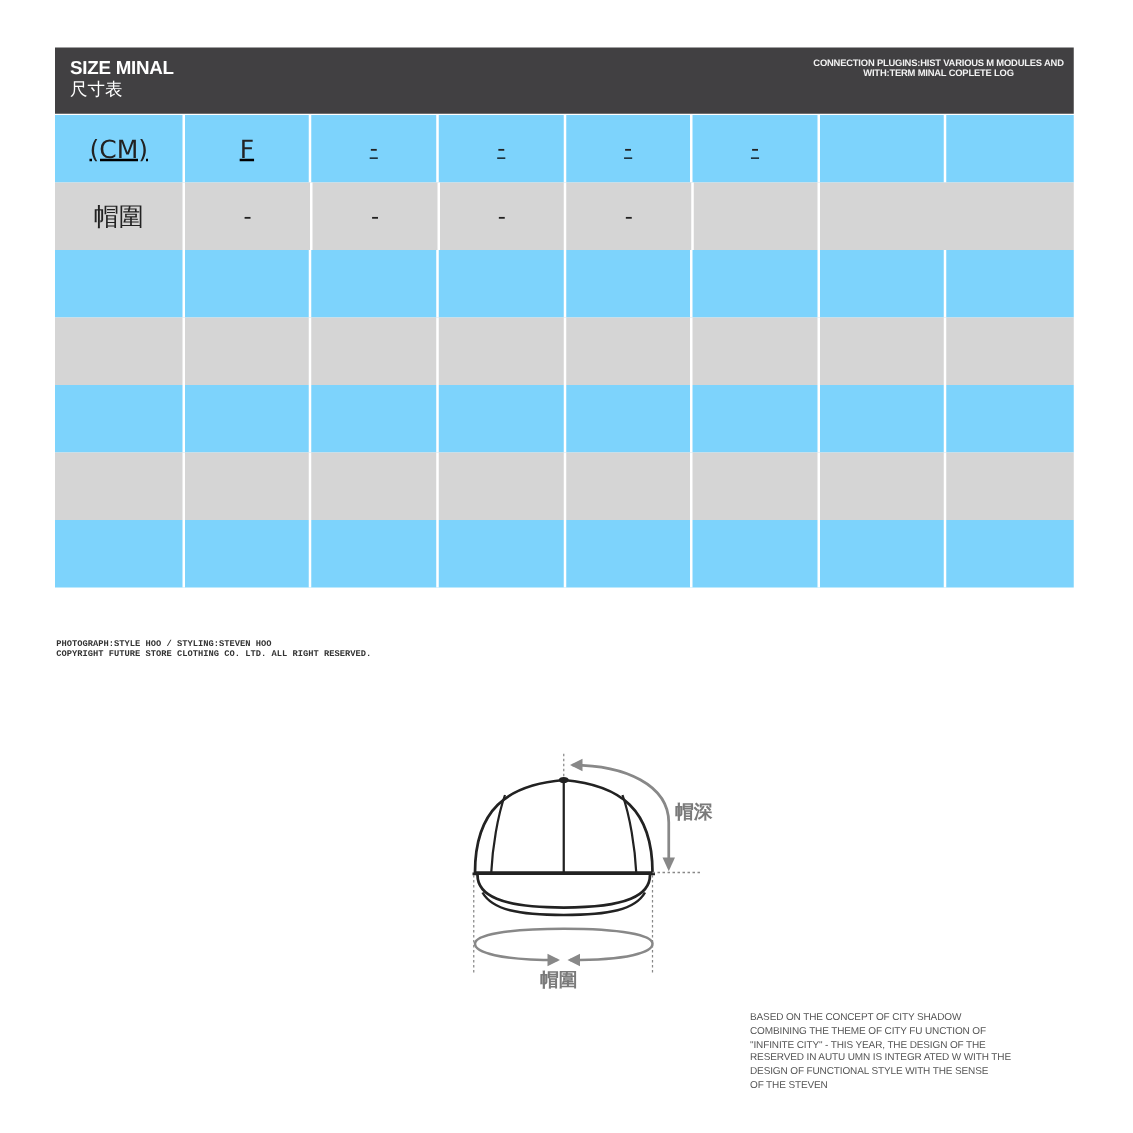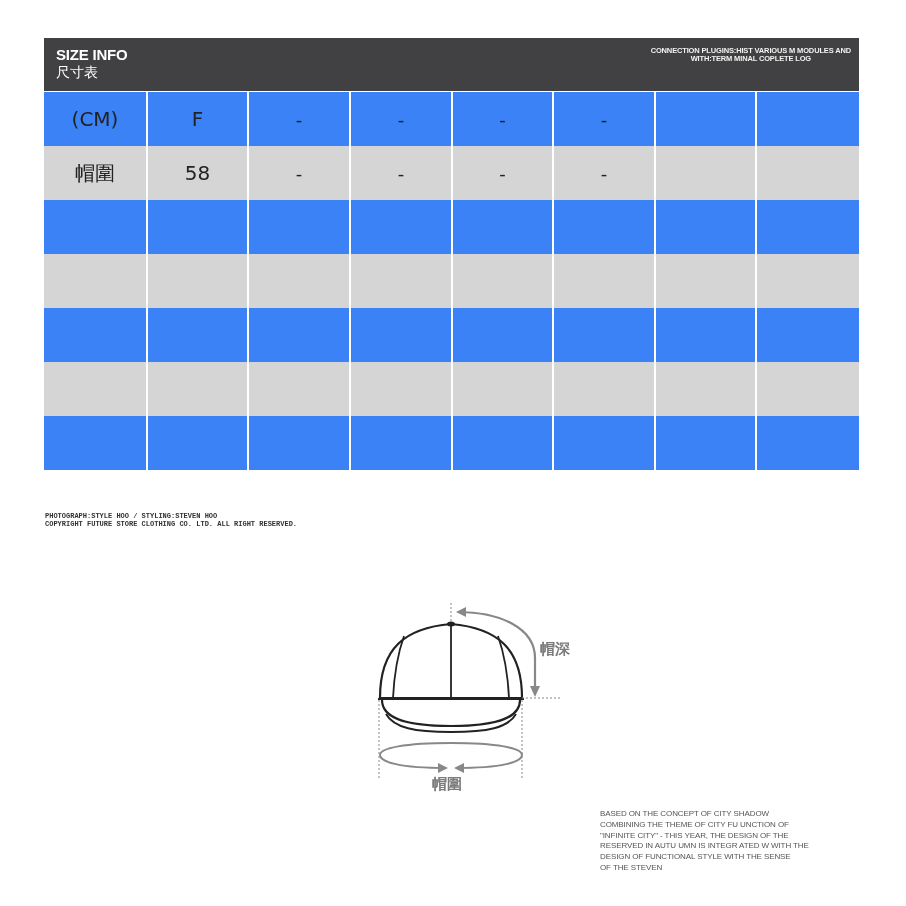"SIZE INFO" div.header-title { text: INFO -> MINAL }
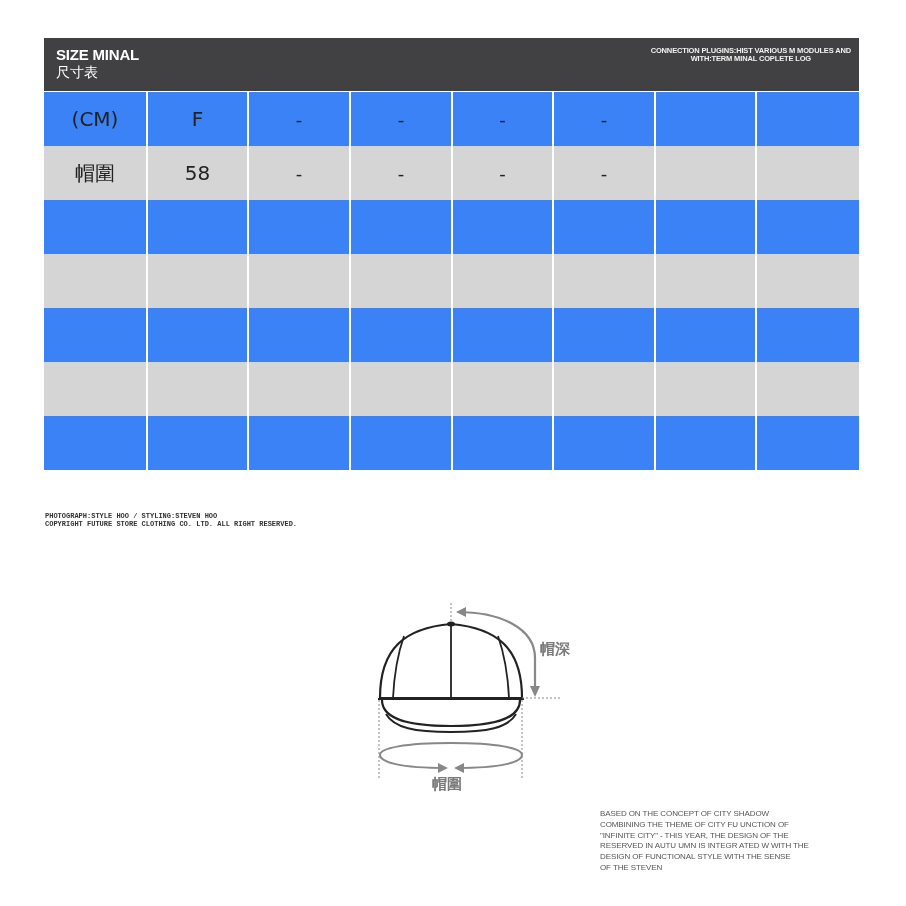"(CM)" .table-row.light { background: #3b82f6 -> #7dd3fc; text-decoration: none -> underline }
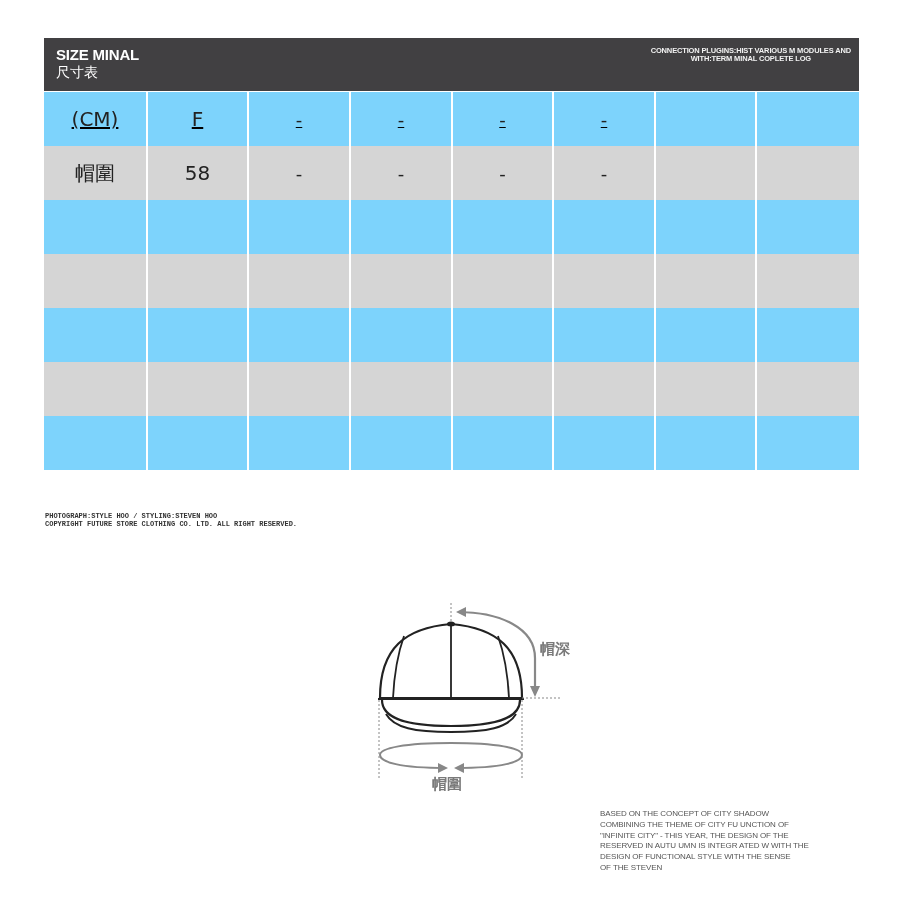"58" div.cell { html: <div>58</div> -> none }
